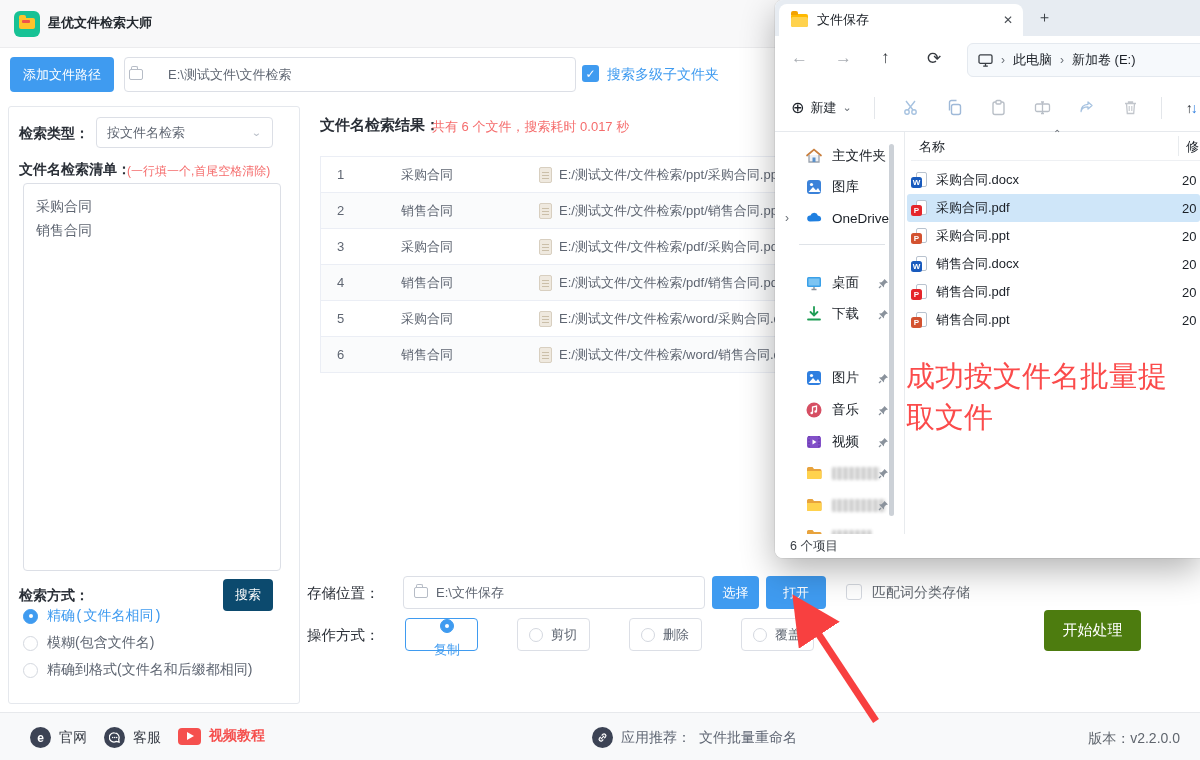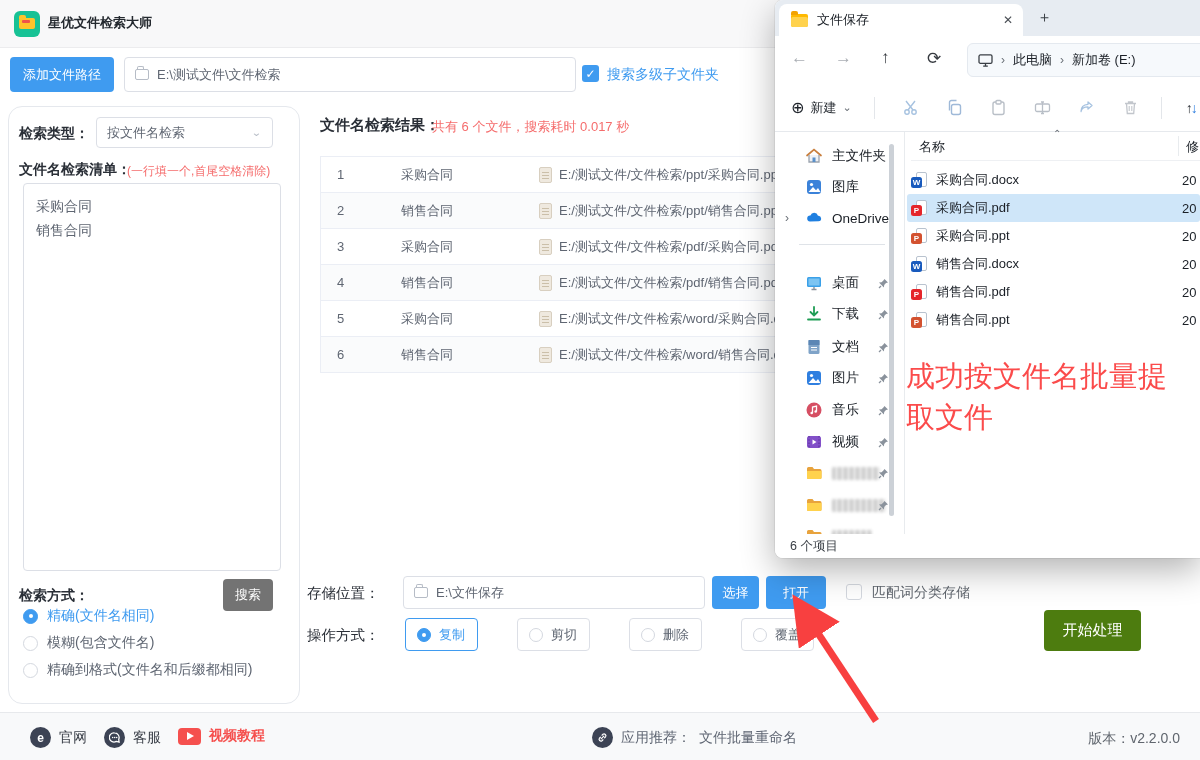"E:\测试文件\文件检索" .pathbox { gap: 8px -> 25px; padding: 0 10px -> 0 4px }
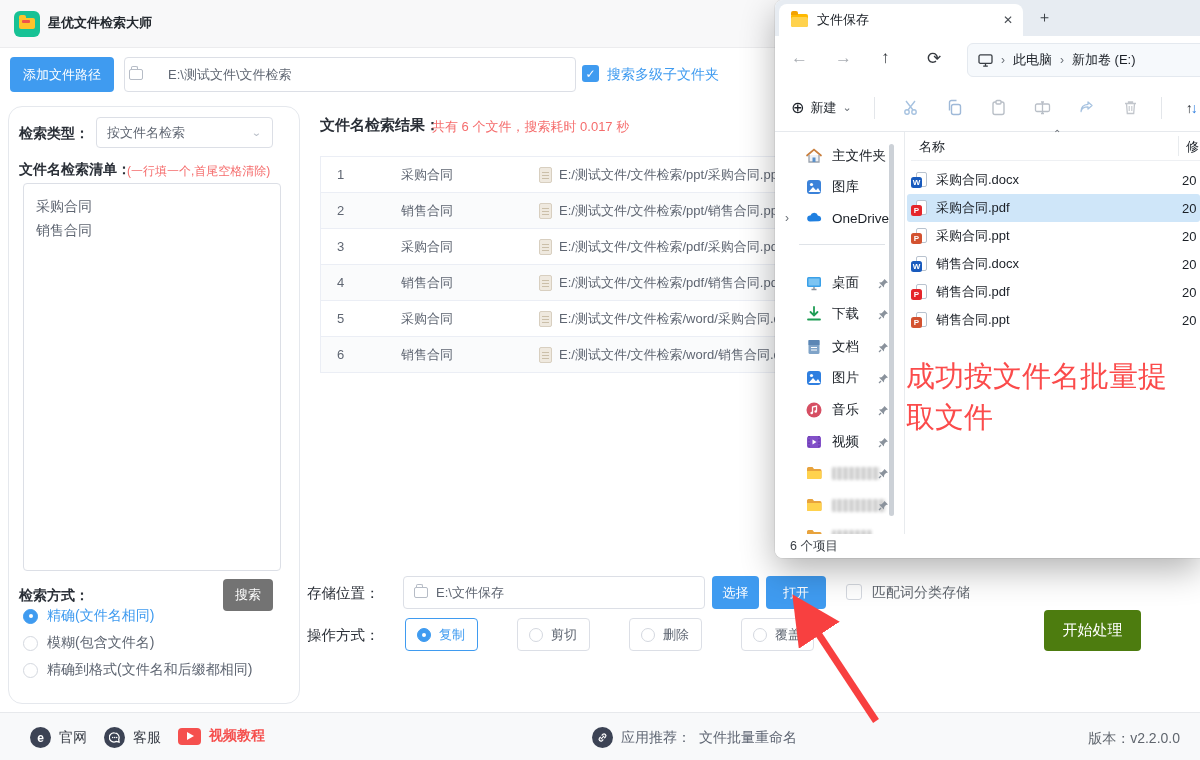"检索类型：" .leftcard { border-radius: 14px -> 3px }
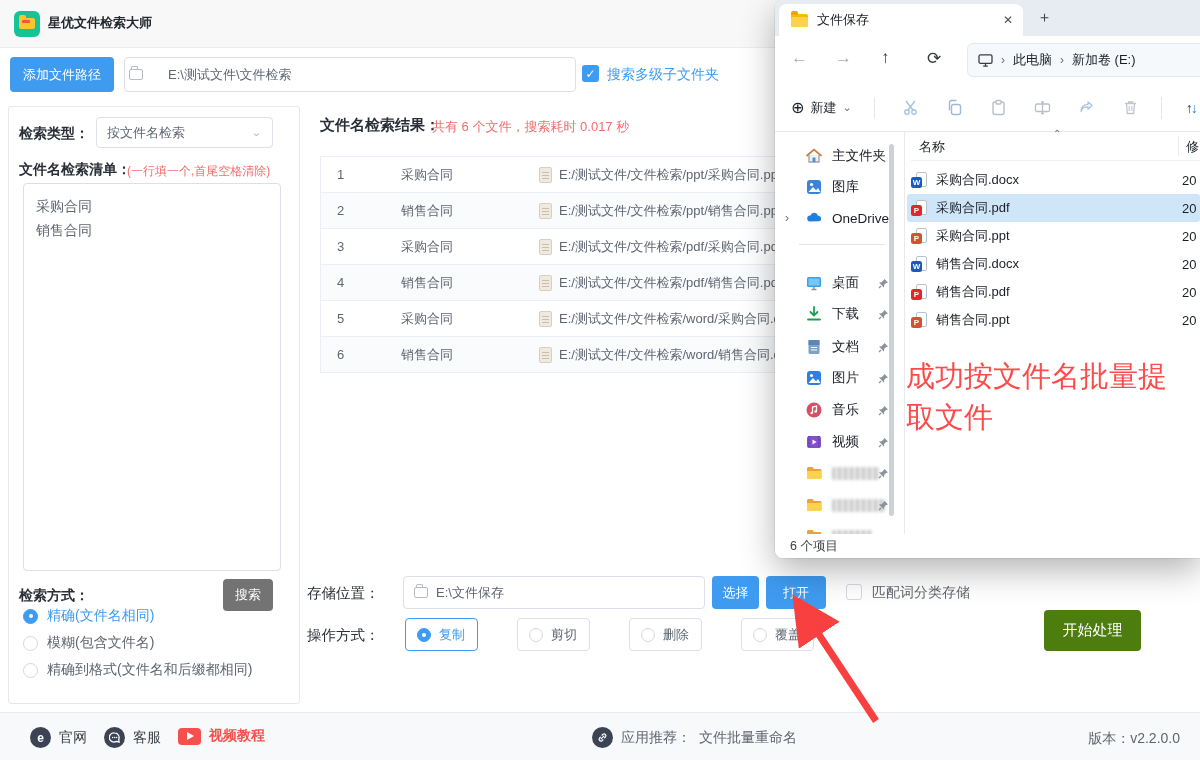"文档" div.sitem { html: <div> <svg> <rect></rect> <rect></rect> <path></path> </svg> <span>文档</span> <svg> <path></path> <path></path> </svg> </div> -> none }
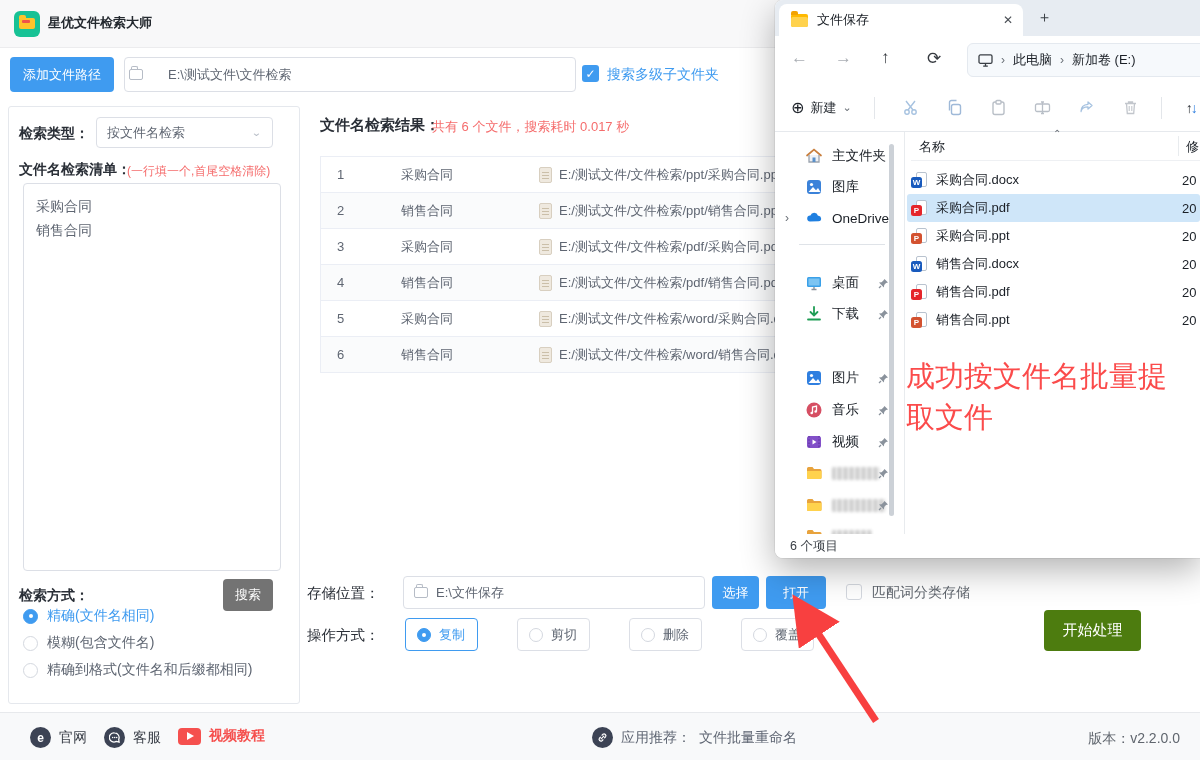"搜索" .searchbtn { background: #737373 -> #0c4a6e }
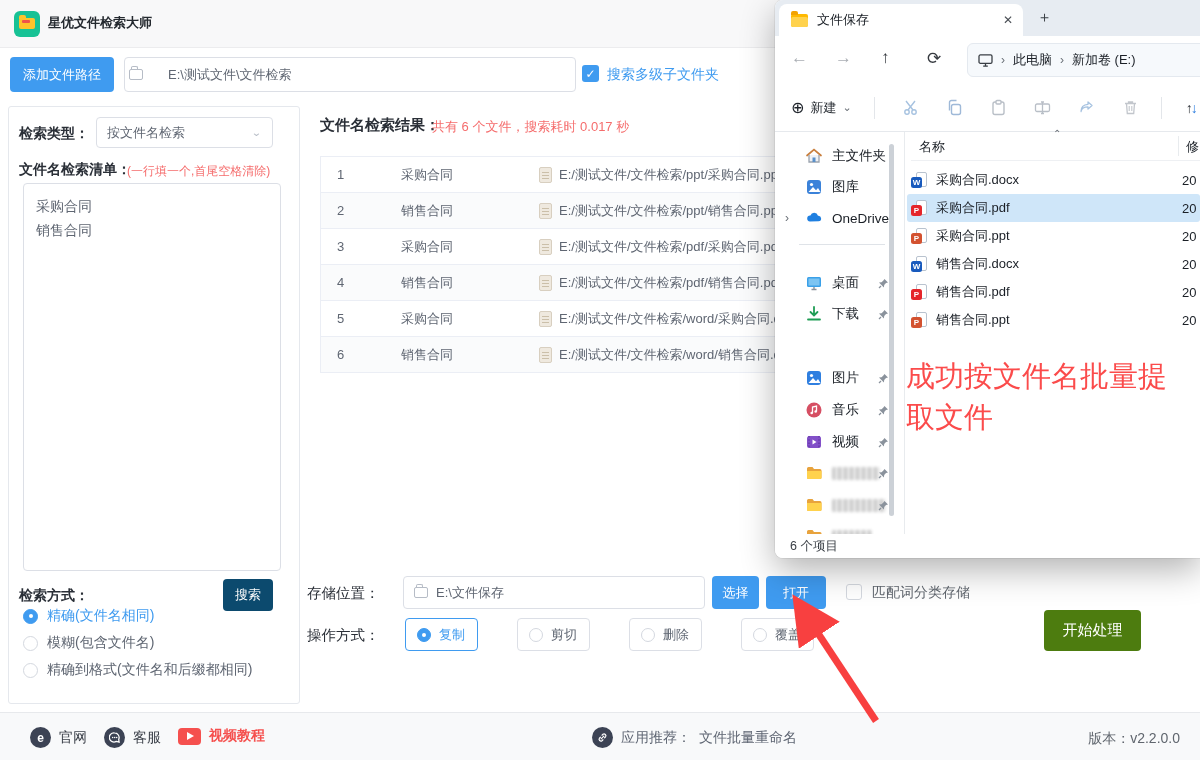"精确(文件名相同)" .rr1 { font-family: none -> Liberation Mono, monospace }
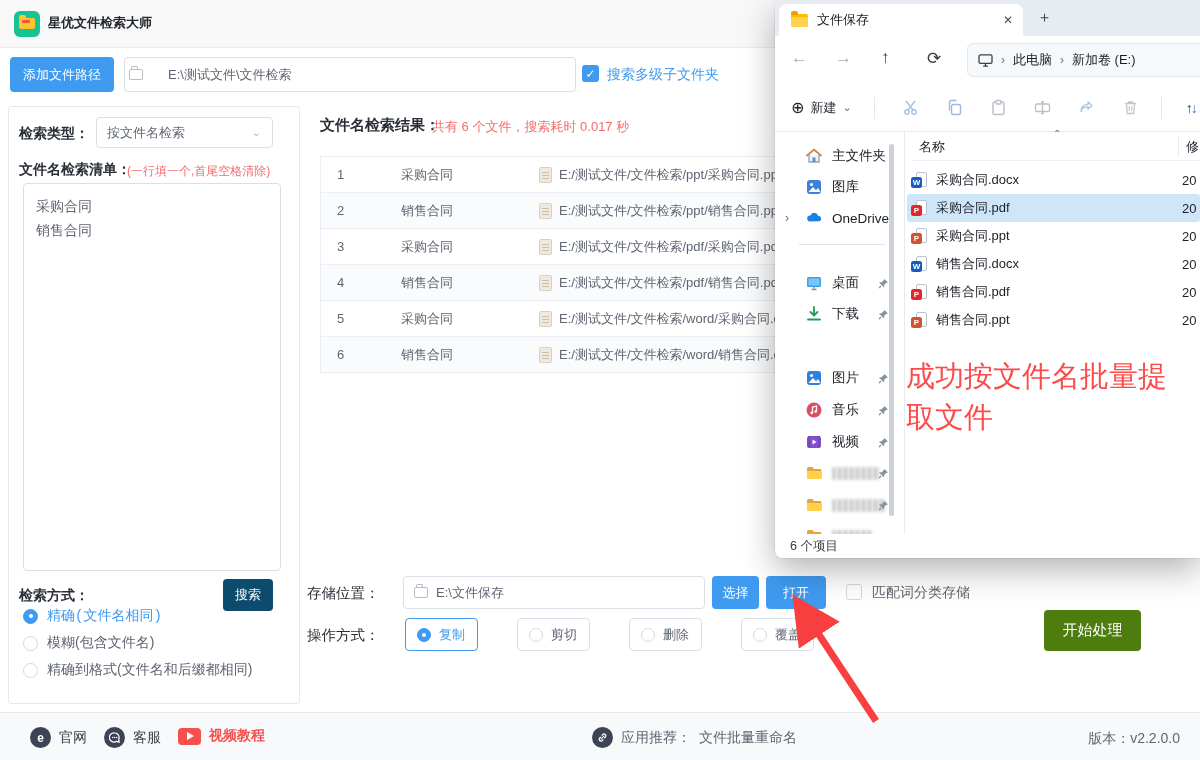"复制" .opbox.sel { flex-direction: none -> column }
